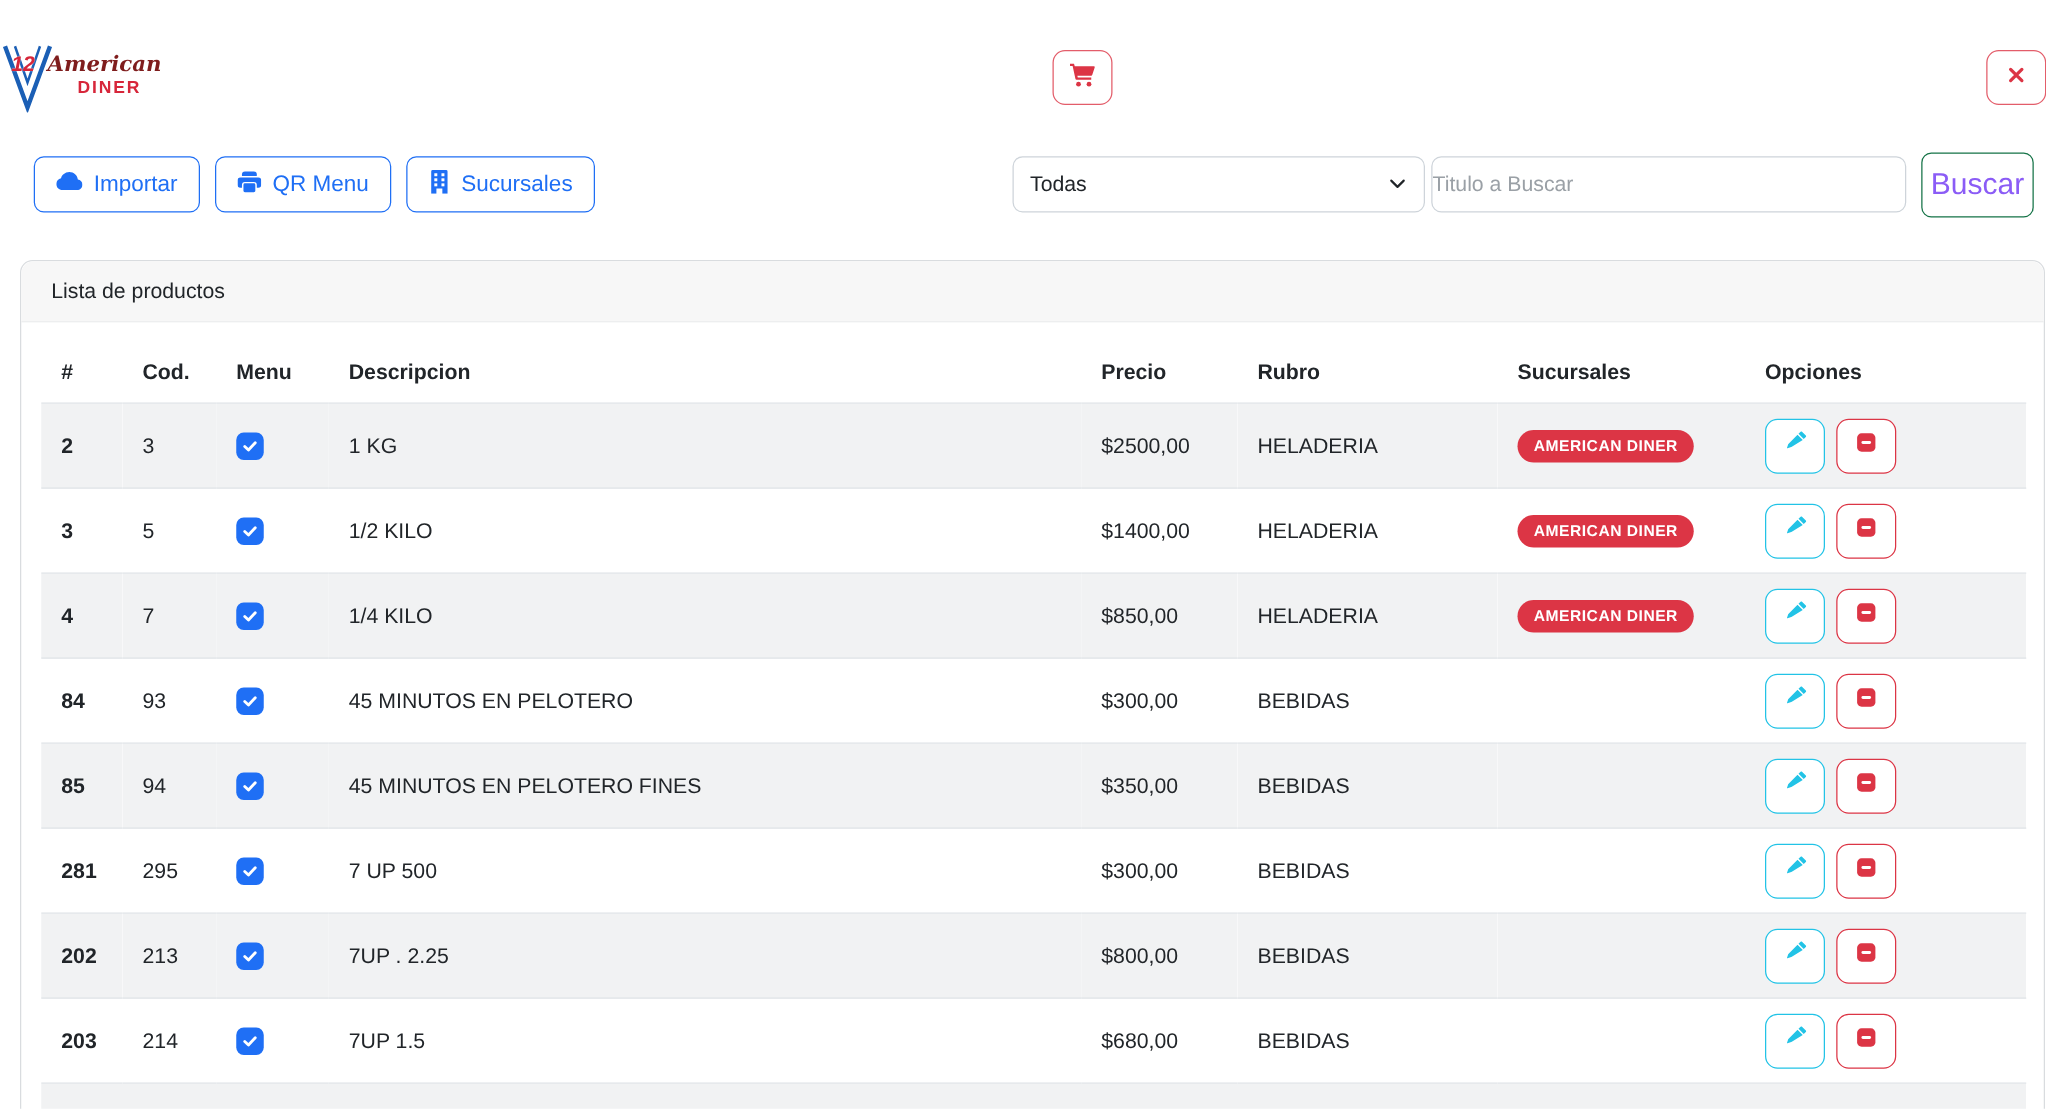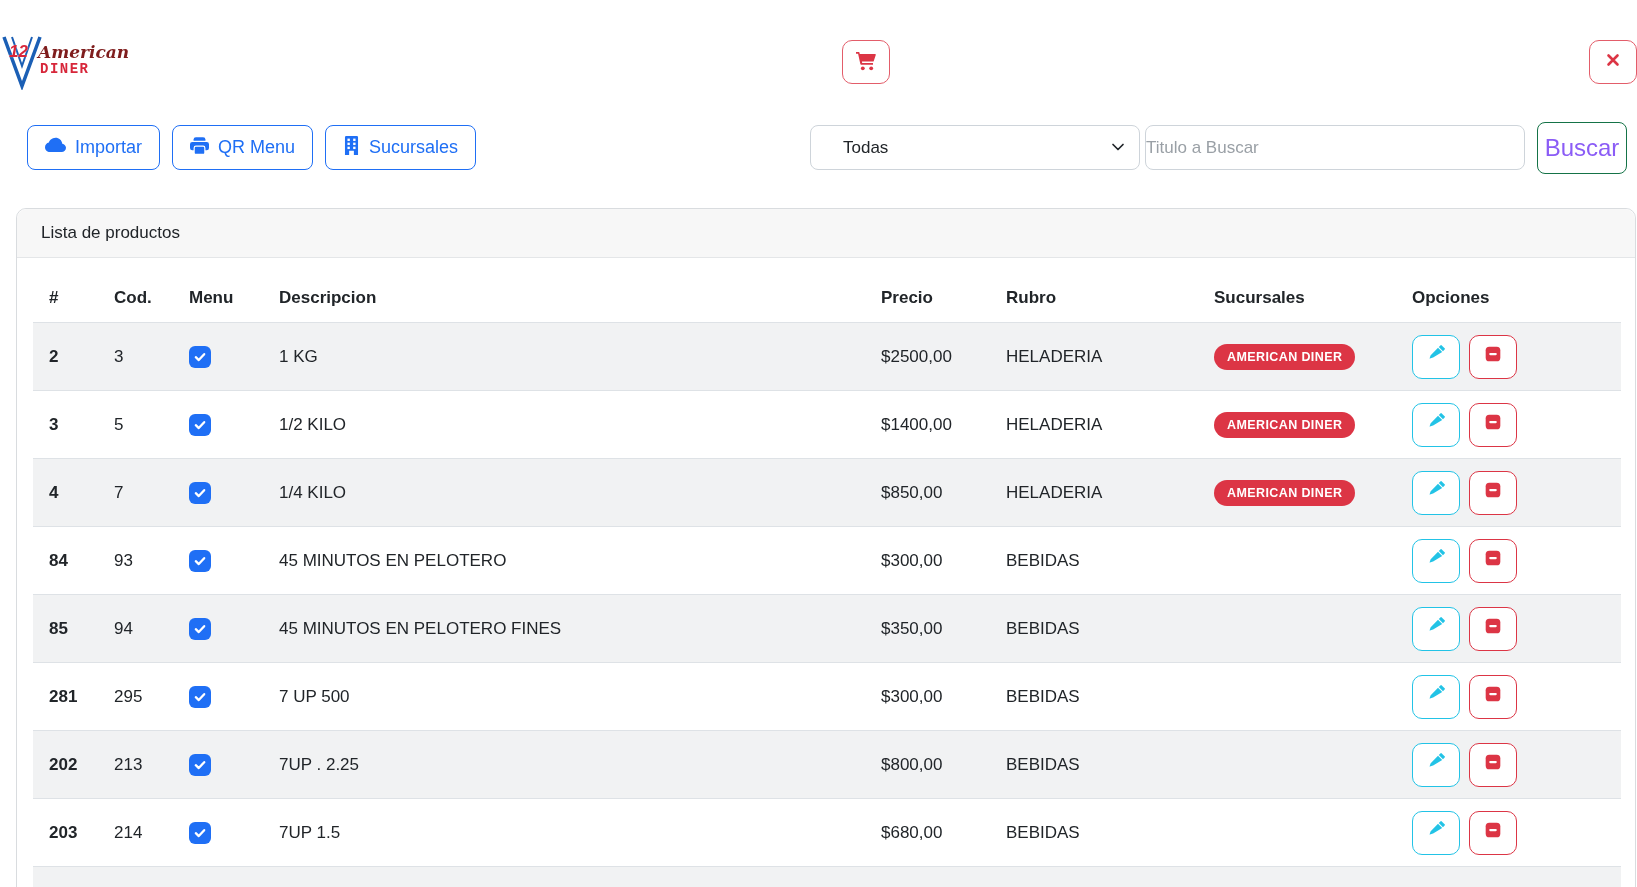"DINER" .logo-diner { font-family: Liberation Mono, monospace -> none; margin-left: 2px -> 24px }
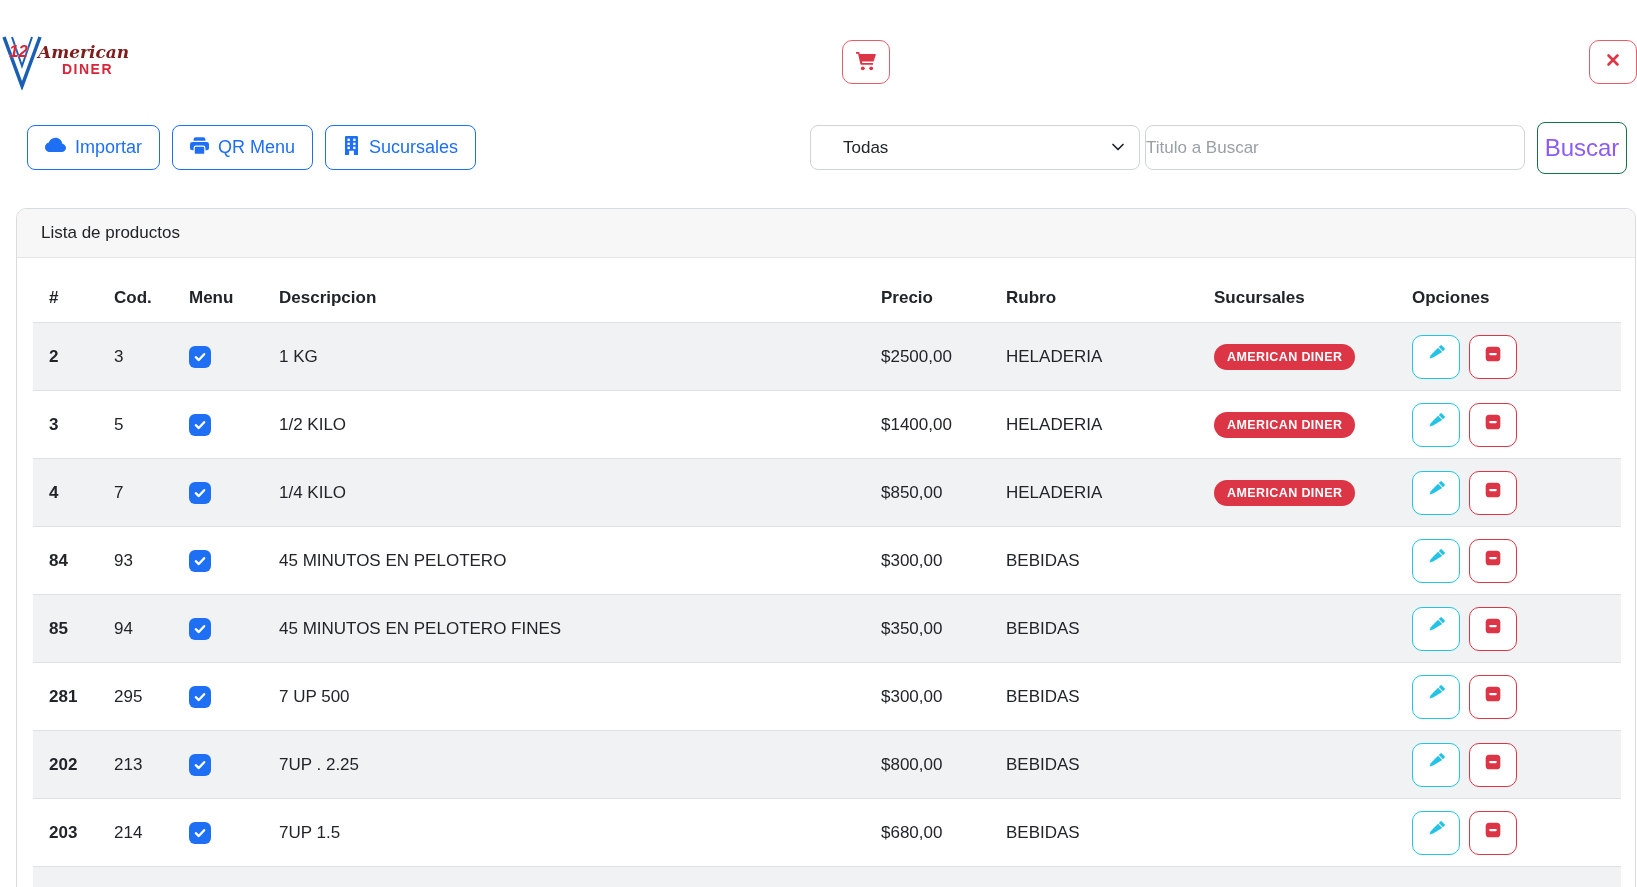"Todas" .select-wrap select { padding: 0 40px 0 32px -> 0 40px 0 13px }
